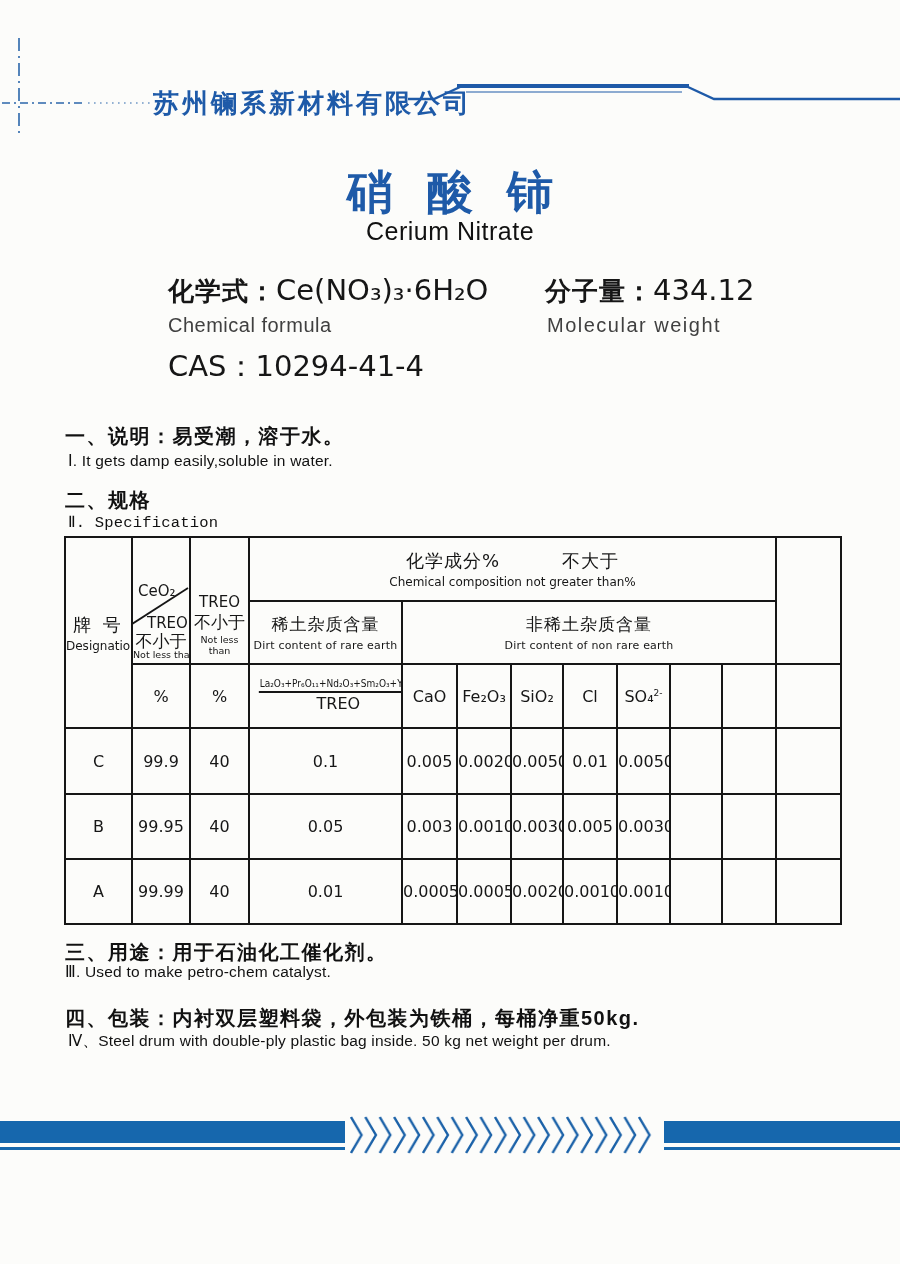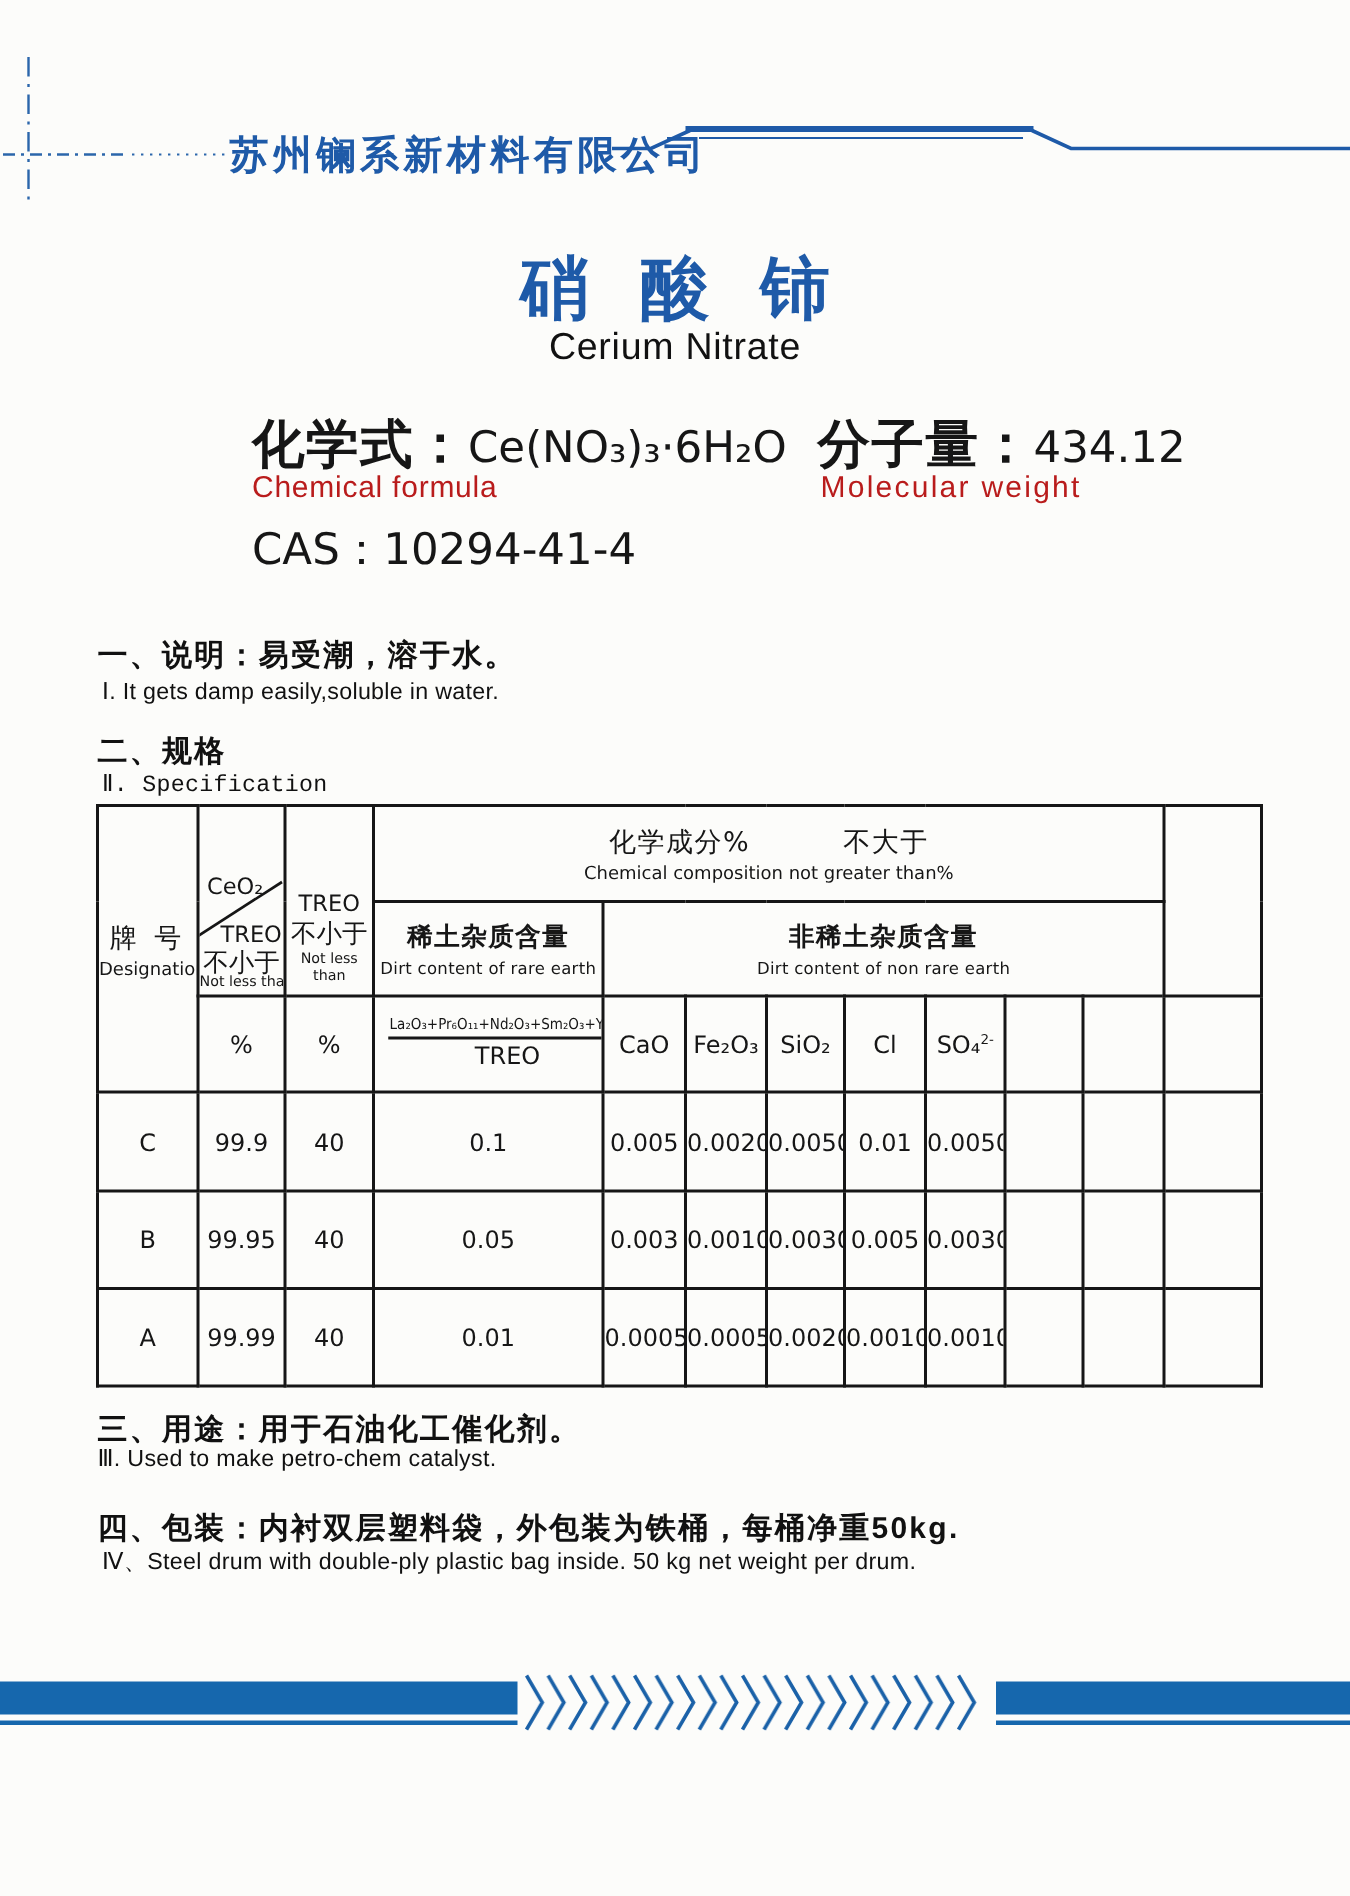"化学式：" .cjk-label { font-size: 35px -> 26px }
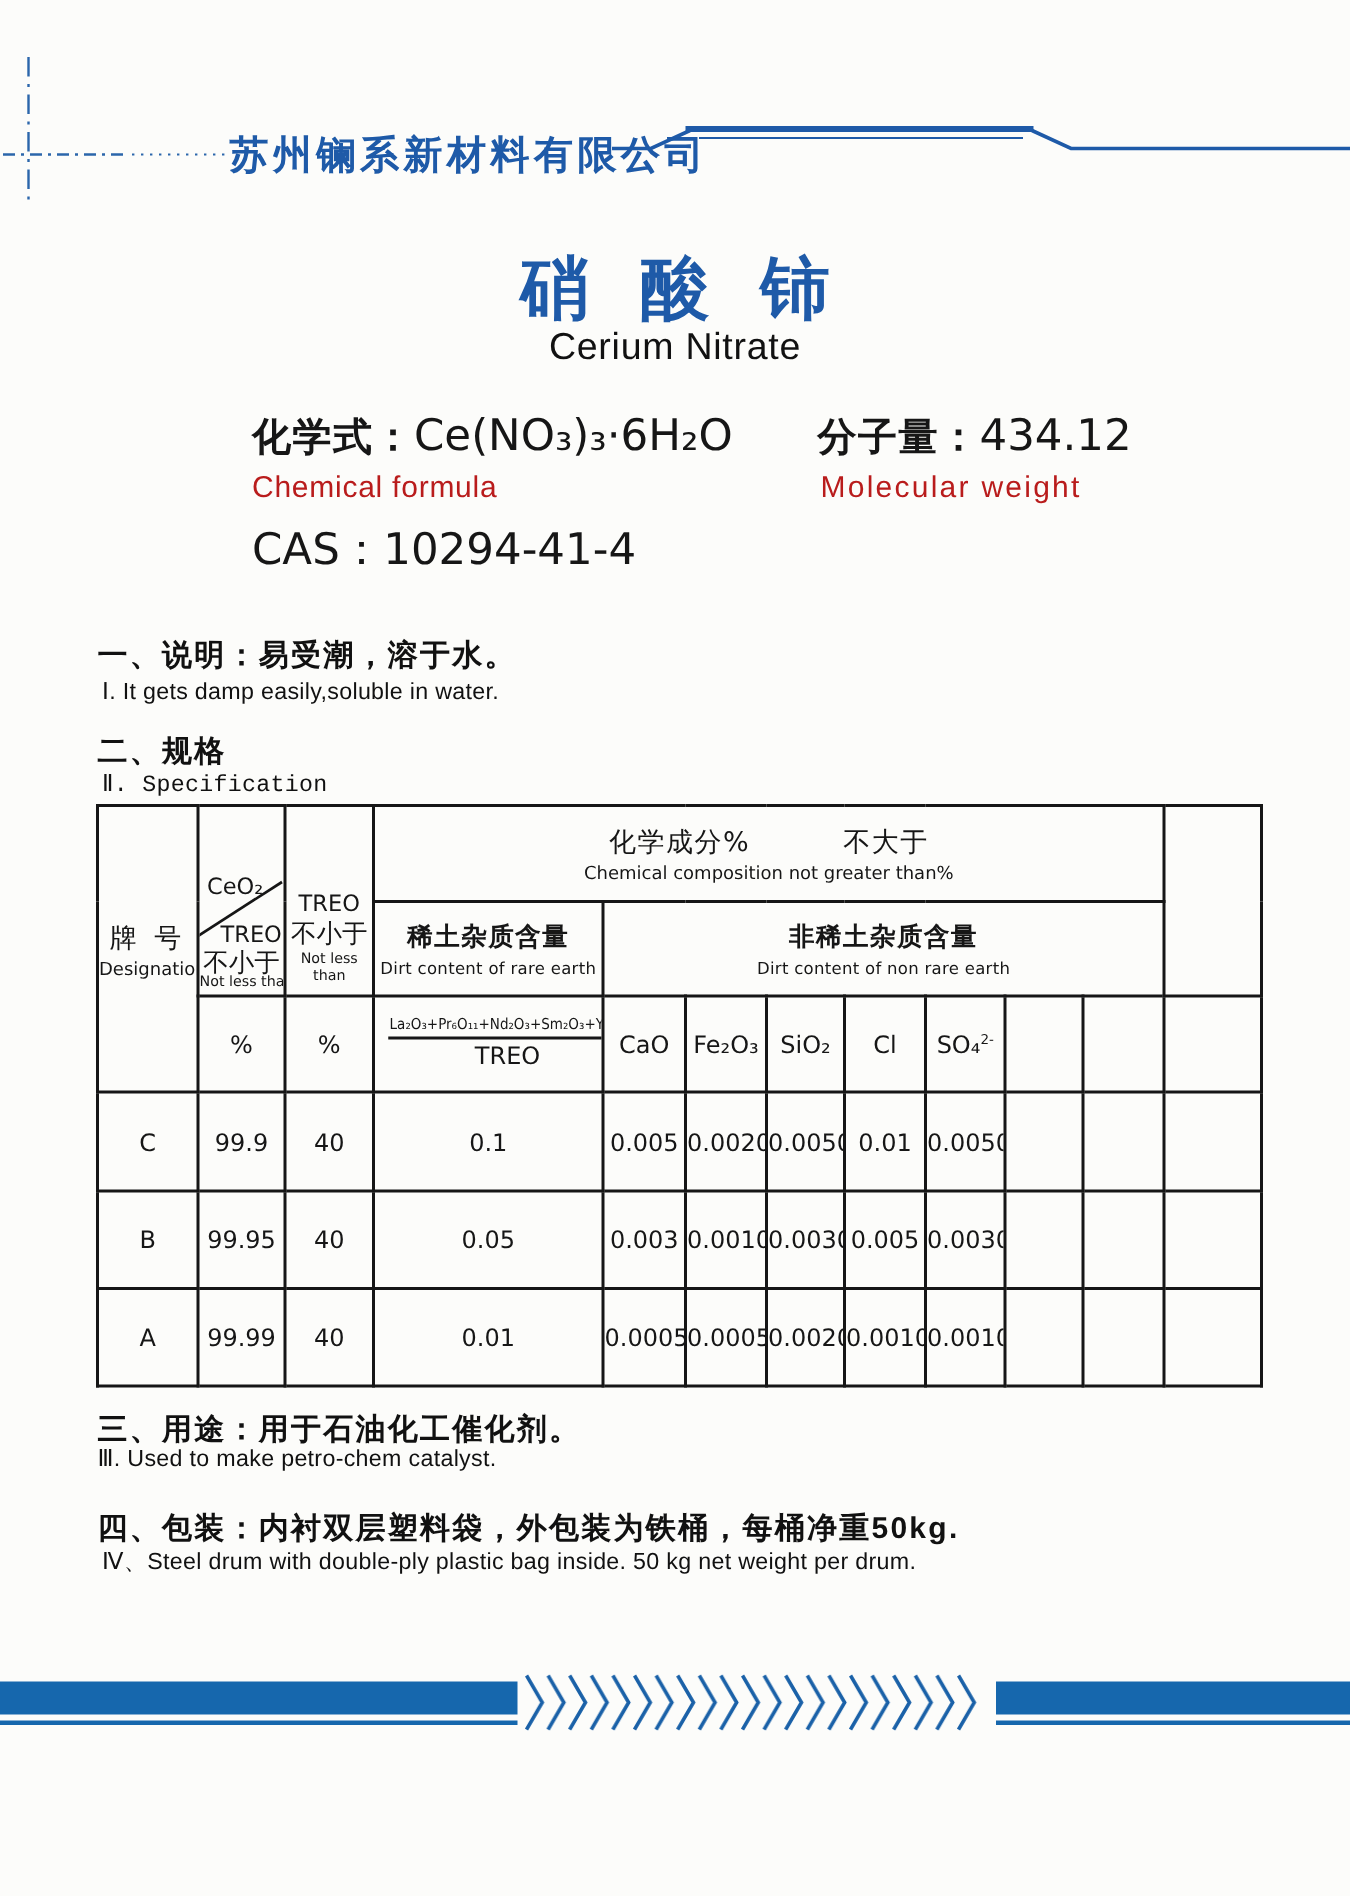"Chemical formula" .enlabel { color: #b91c1c -> #404040 }
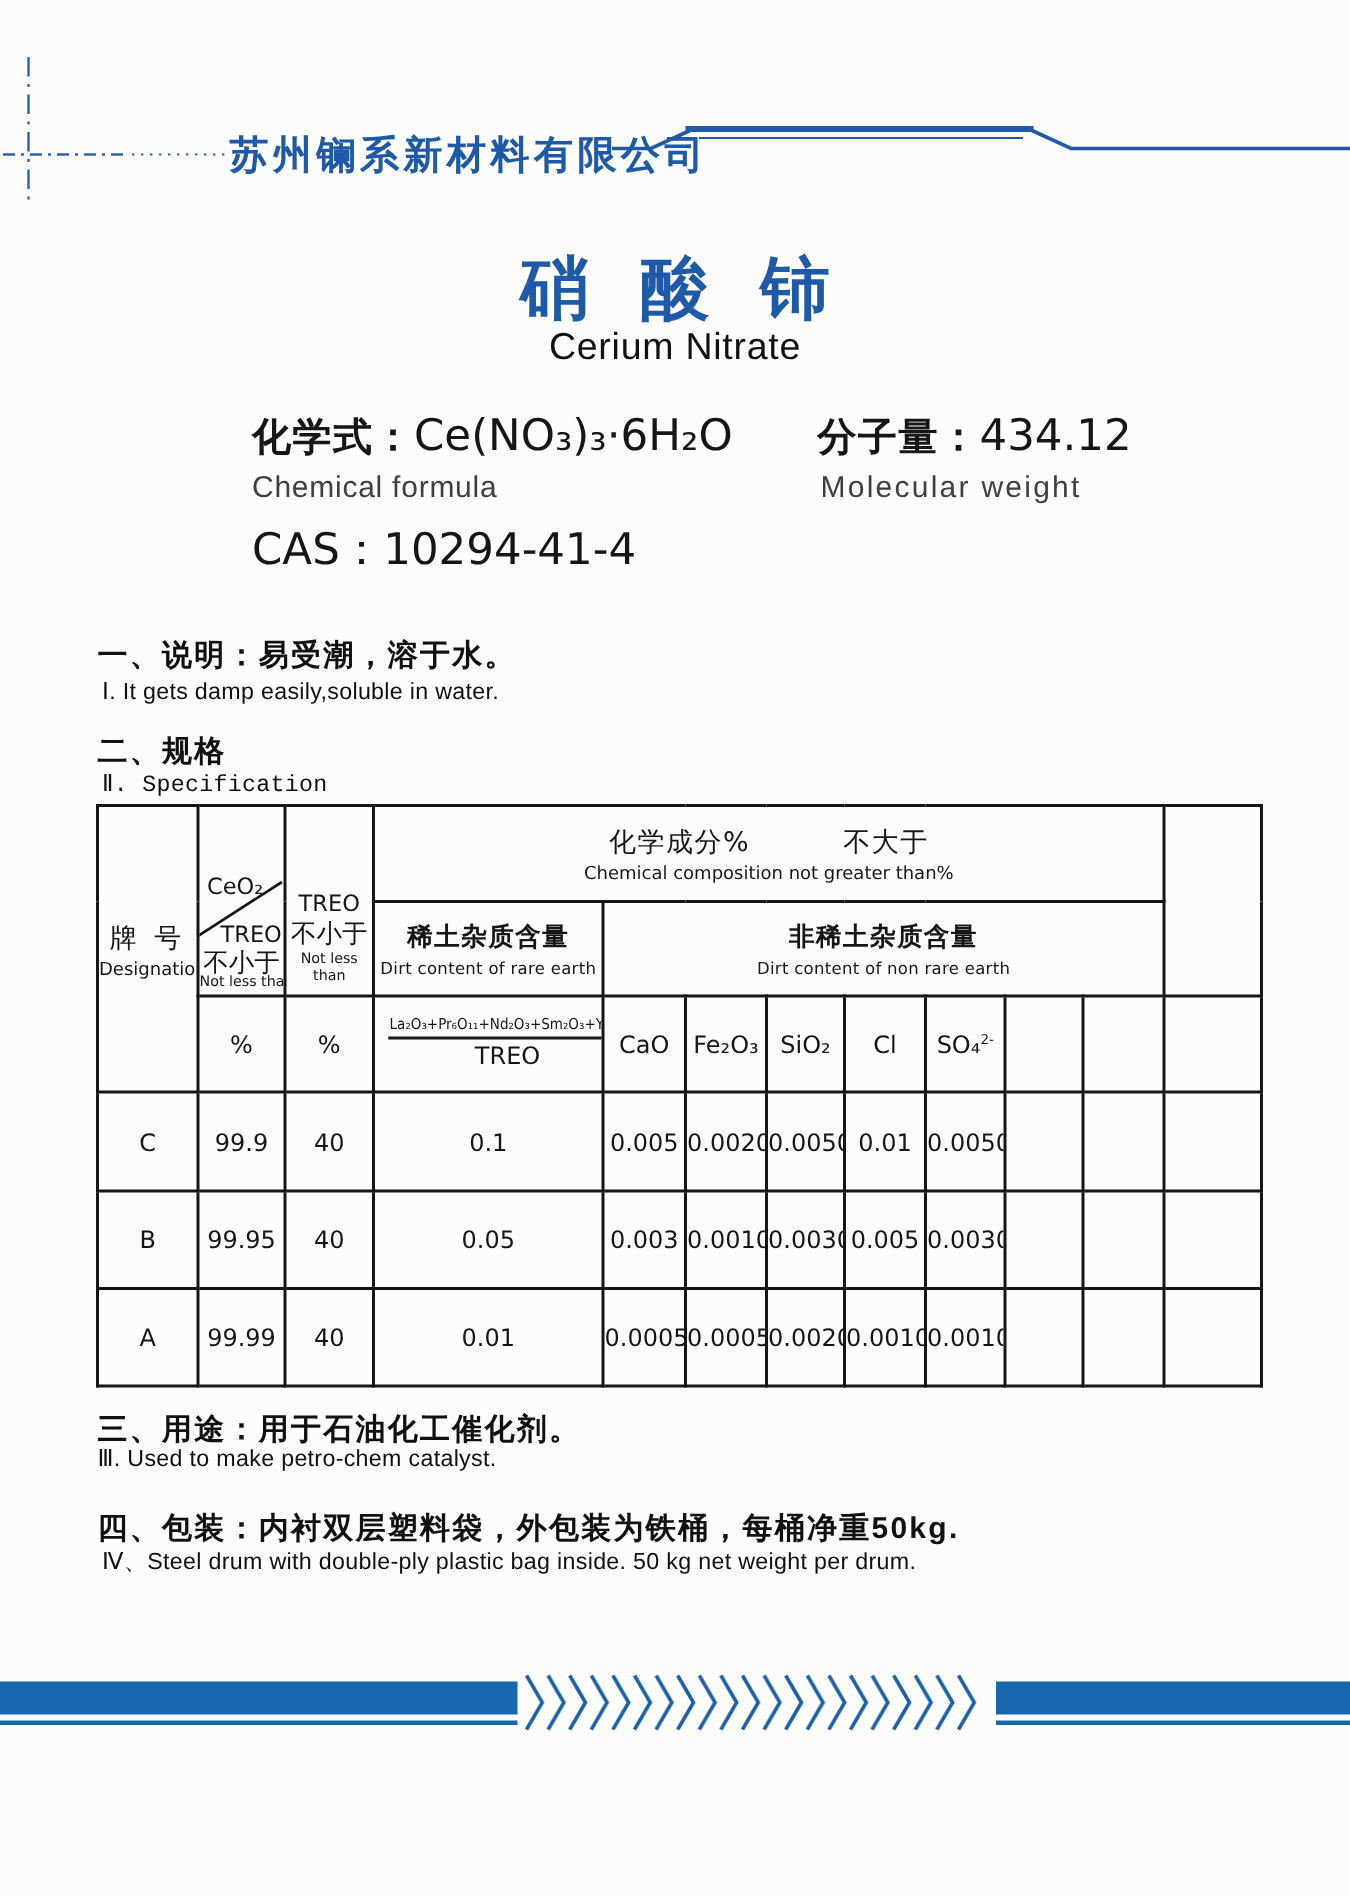"稀土杂质含量" .cjk17 { font-weight: bold -> none }
